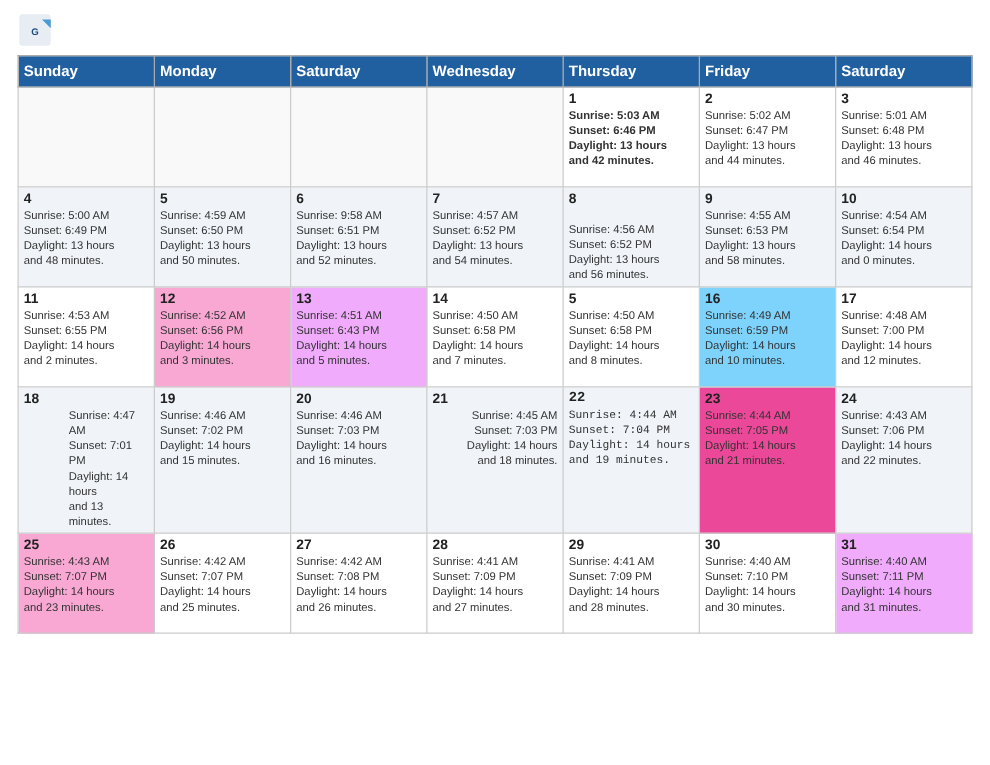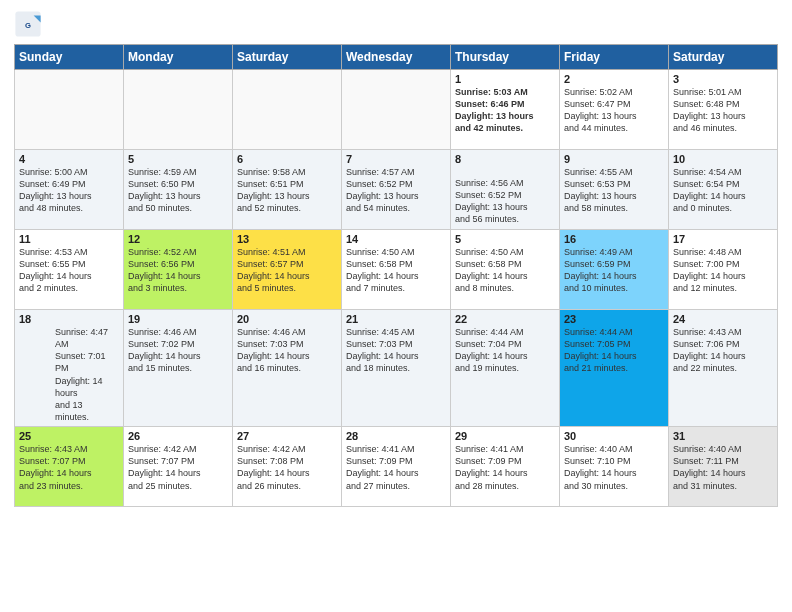"12" td { background: #bef264 -> #f9a8d4 }
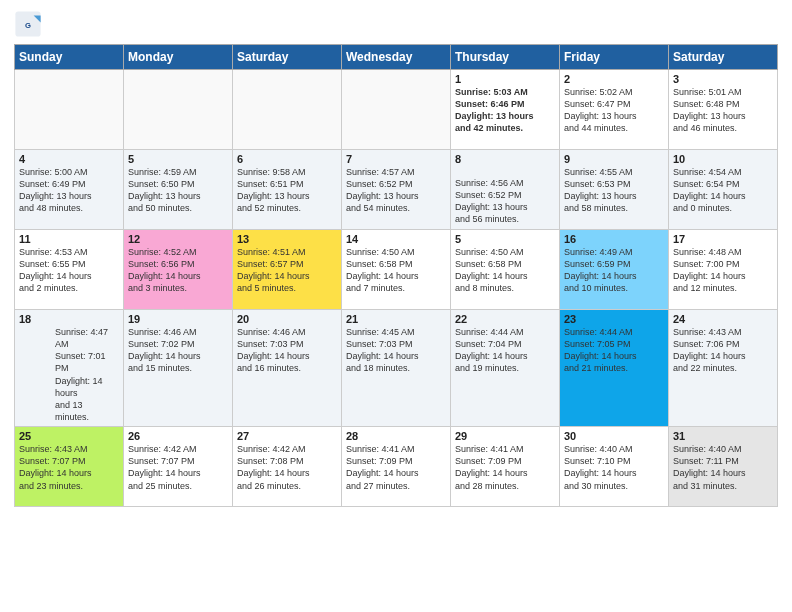"13" td { background: #fde047 -> #f0abfc }
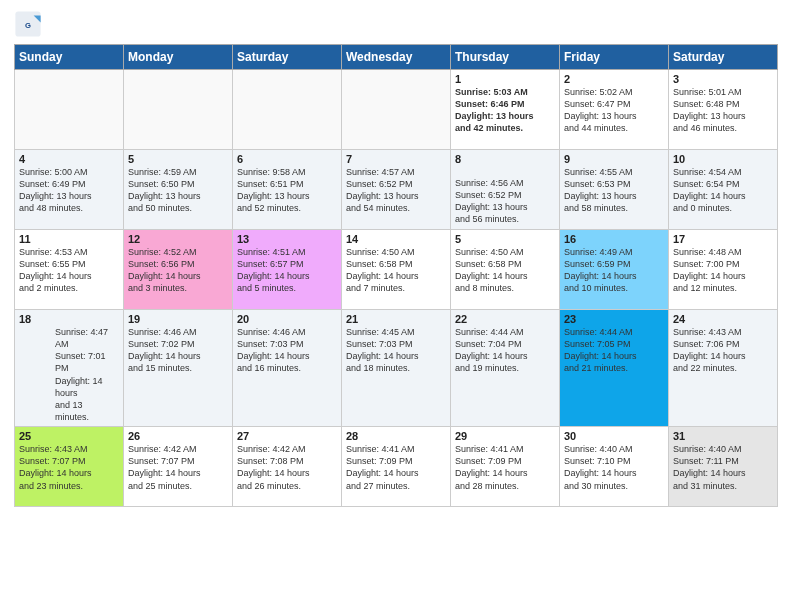"Sunrise: 4:51 AM" div.day-info { text: 6:57 -> 6:43 }
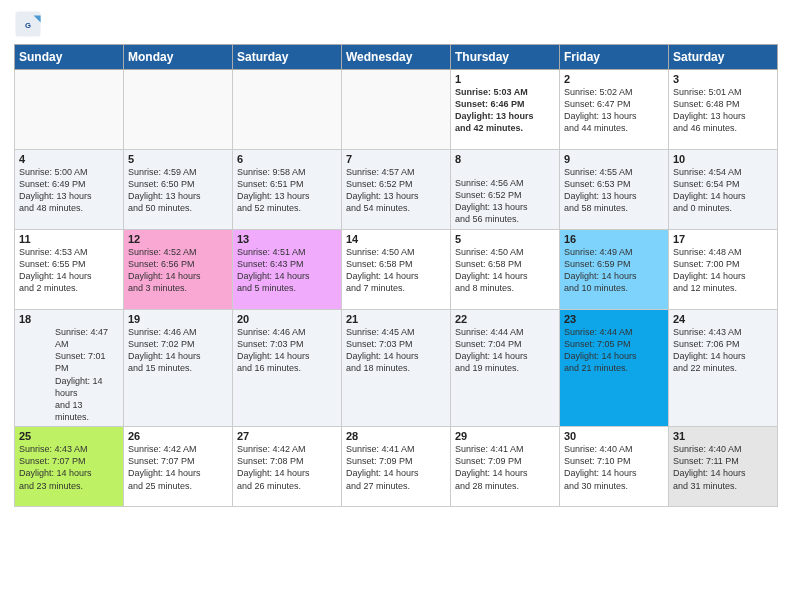"22" td { font-family: none -> Liberation Mono, monospace }
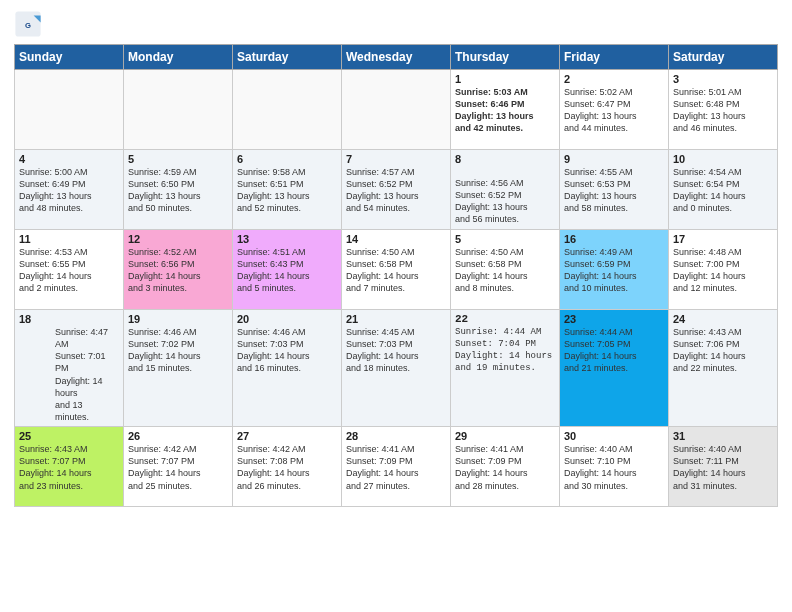"23" td { background: #0ea5e9 -> #ec4899 }
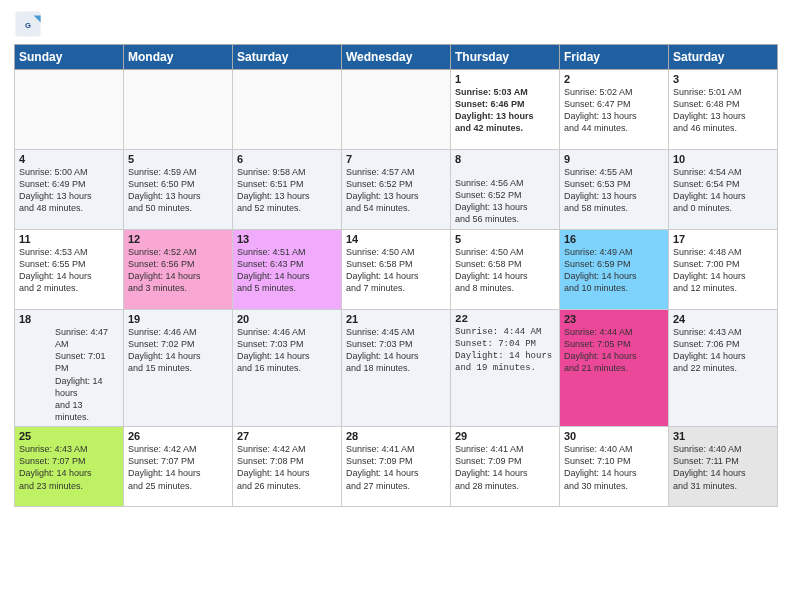"Sunrise: 4:45 AM" div.day-info { text-align: none -> right }
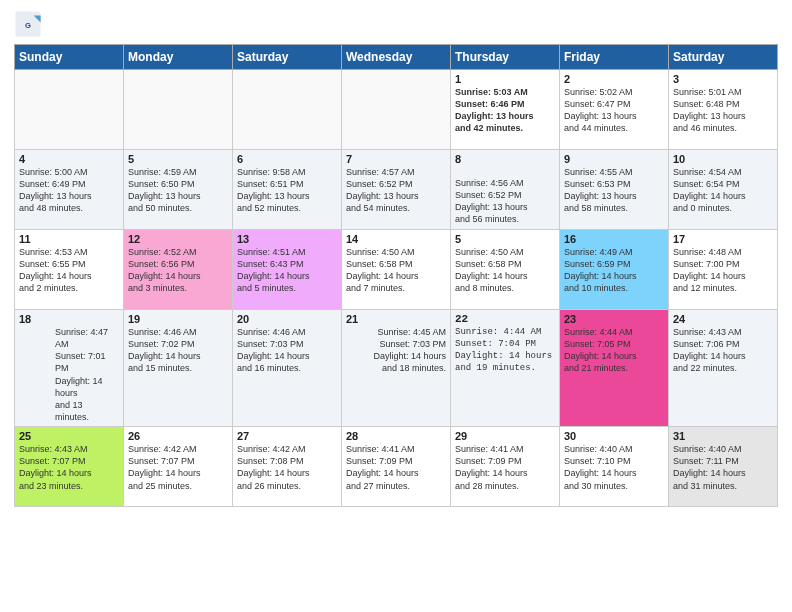"25" td { background: #bef264 -> #f9a8d4 }
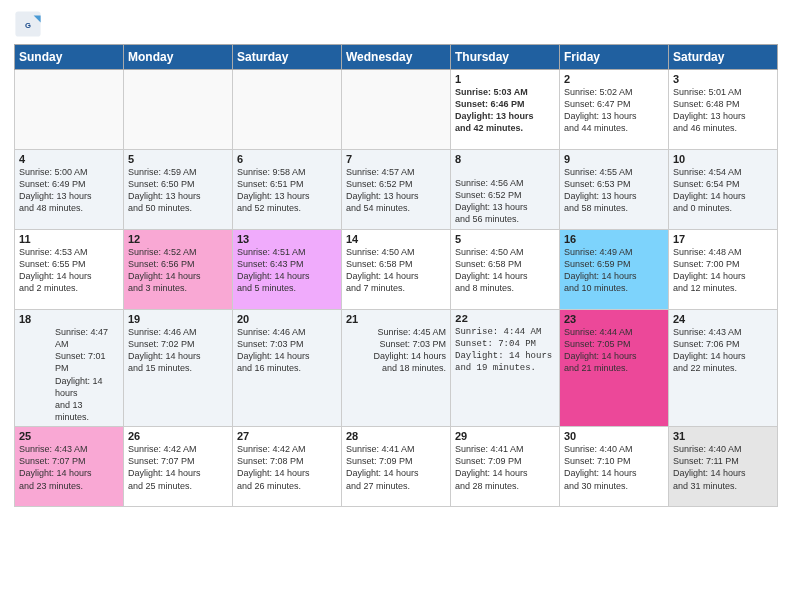"31" td { background: #e5e5e5 -> #f0abfc }
